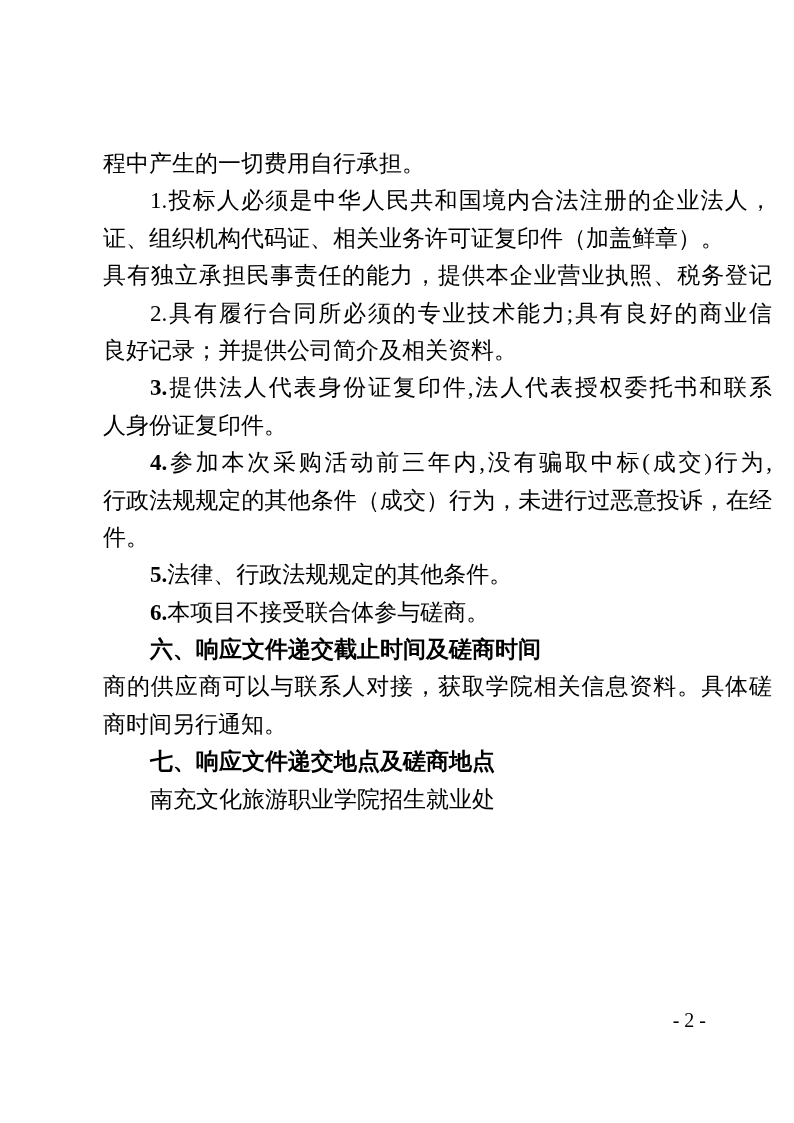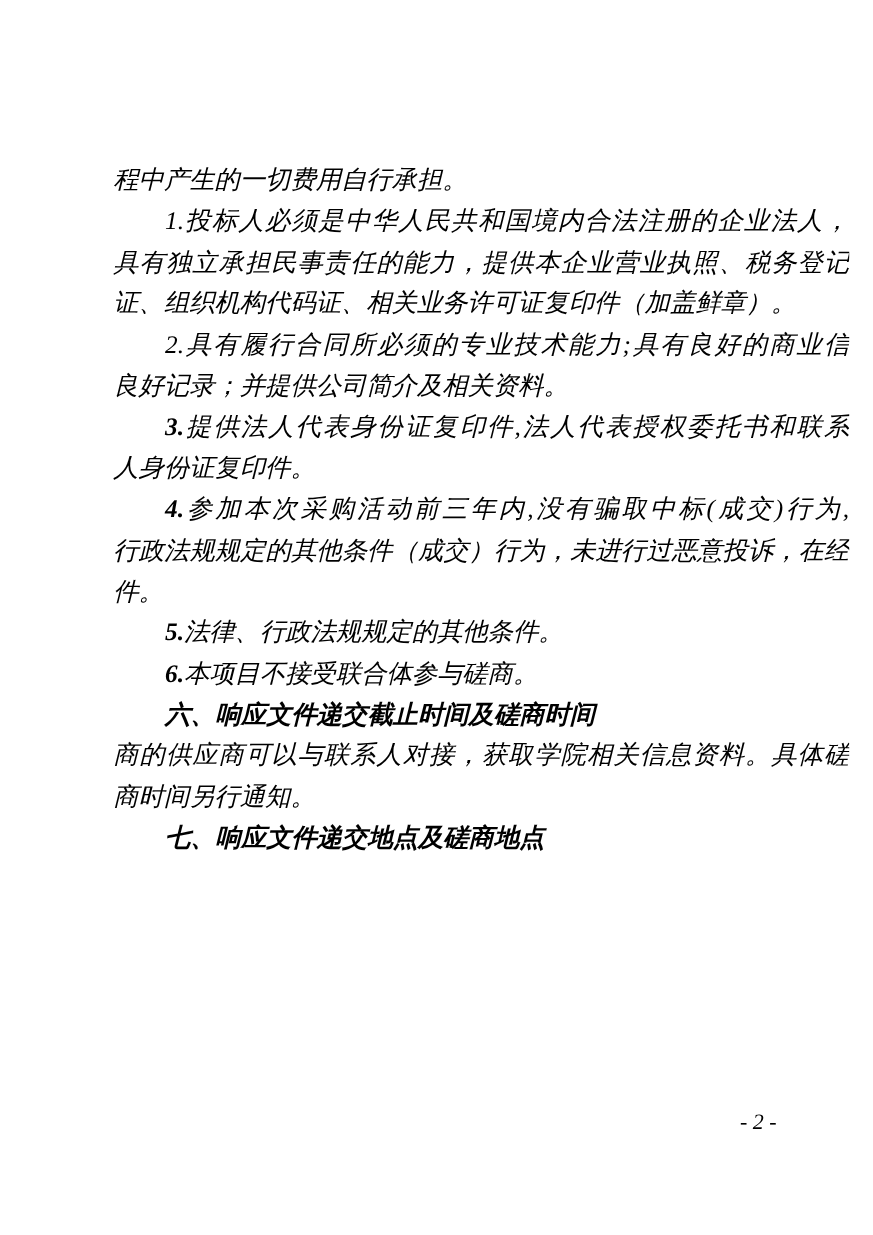"程中产生的一切费用自行承担。" .page { font-style: italic -> none }
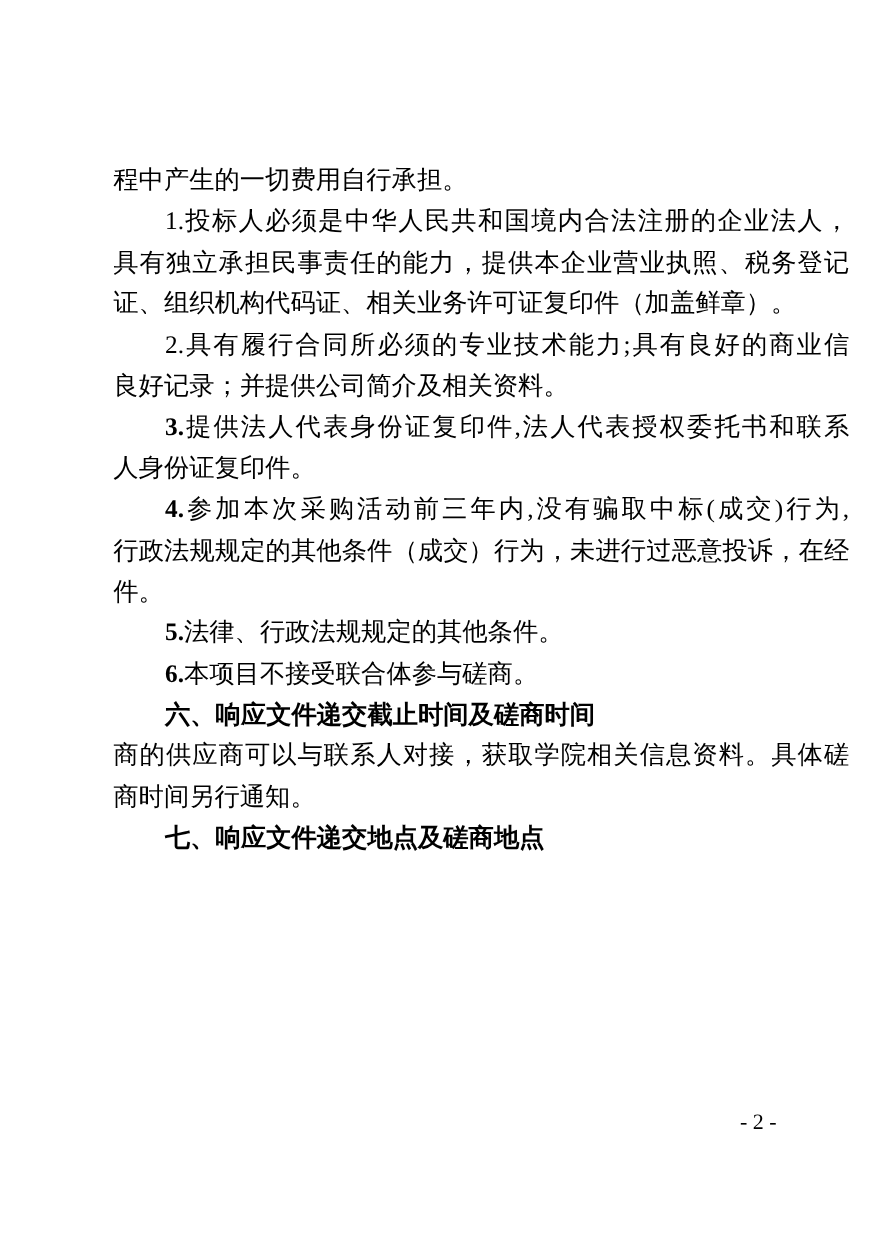"具有独立承担民事责任的能力，提供本企业营业执照、税务登记" div.line { order: before "证、组织机构代码证、相关业务许可证复印件（加盖鲜章）。" -> after "证、组织机构代码证、相关业务许可证复印件（加盖鲜章）。" }
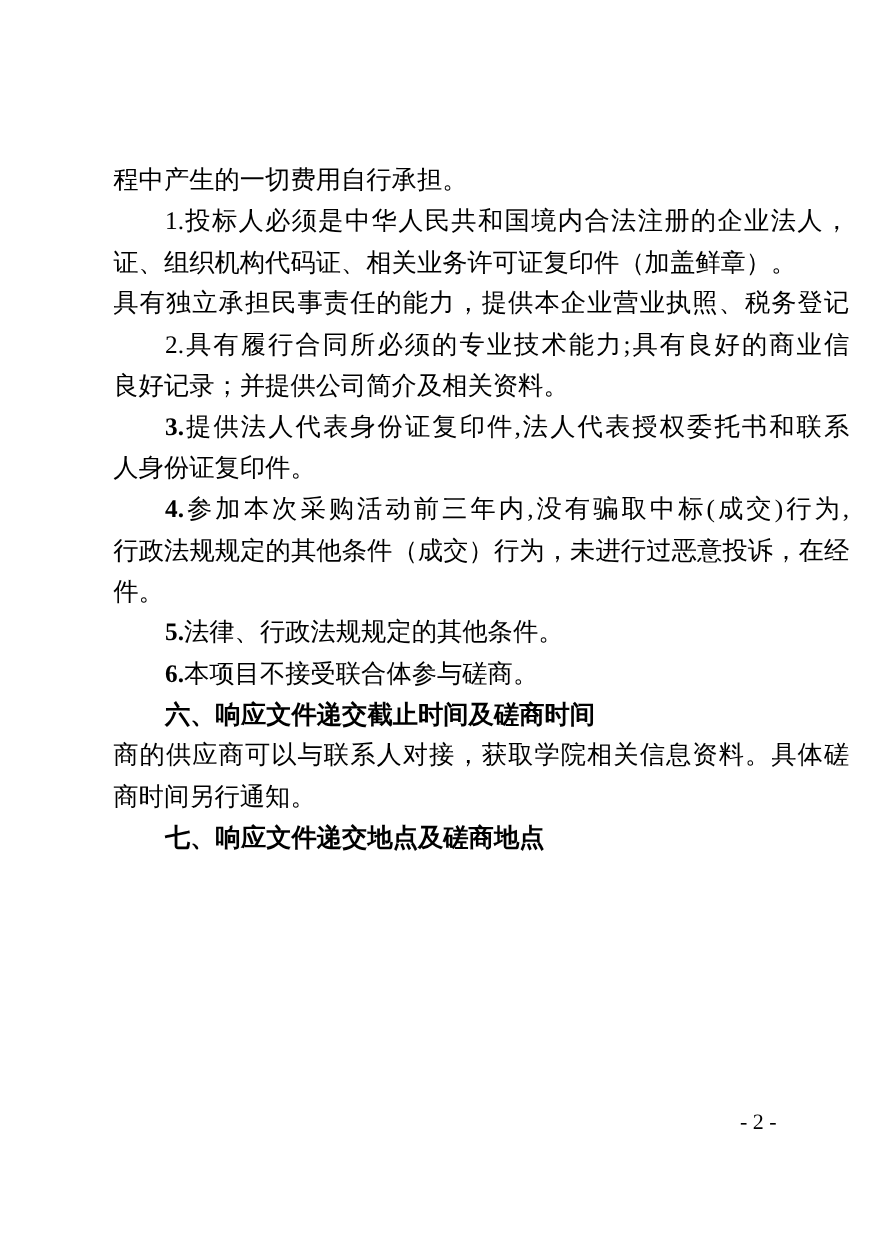"南充文化旅游职业学院招生就业处" div.line { html: none -> <div><span>南充文化旅游职业学院招生就业处</span></div> }
